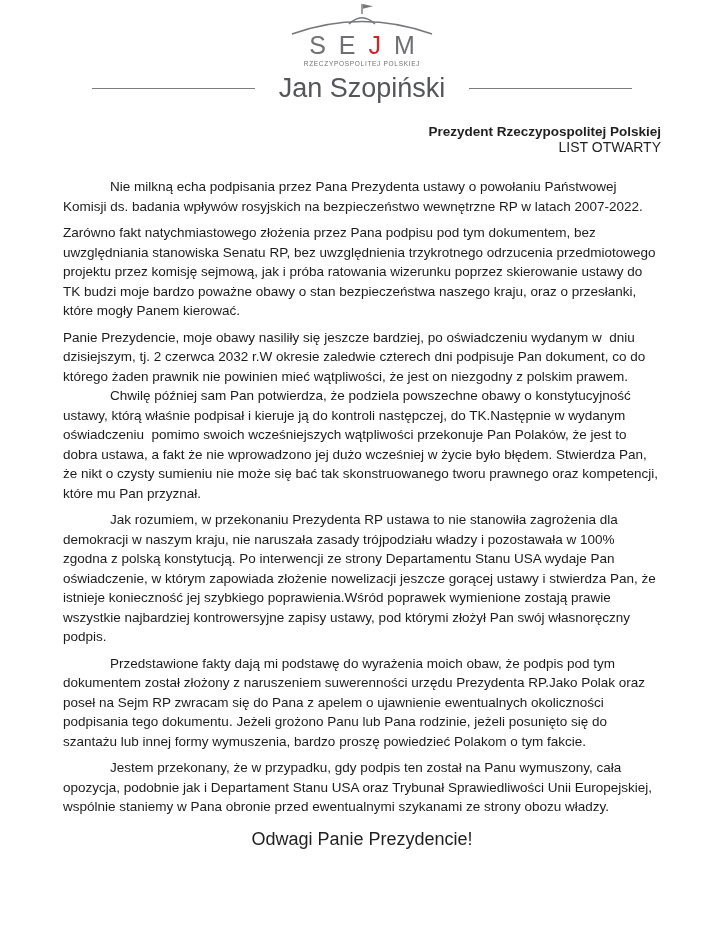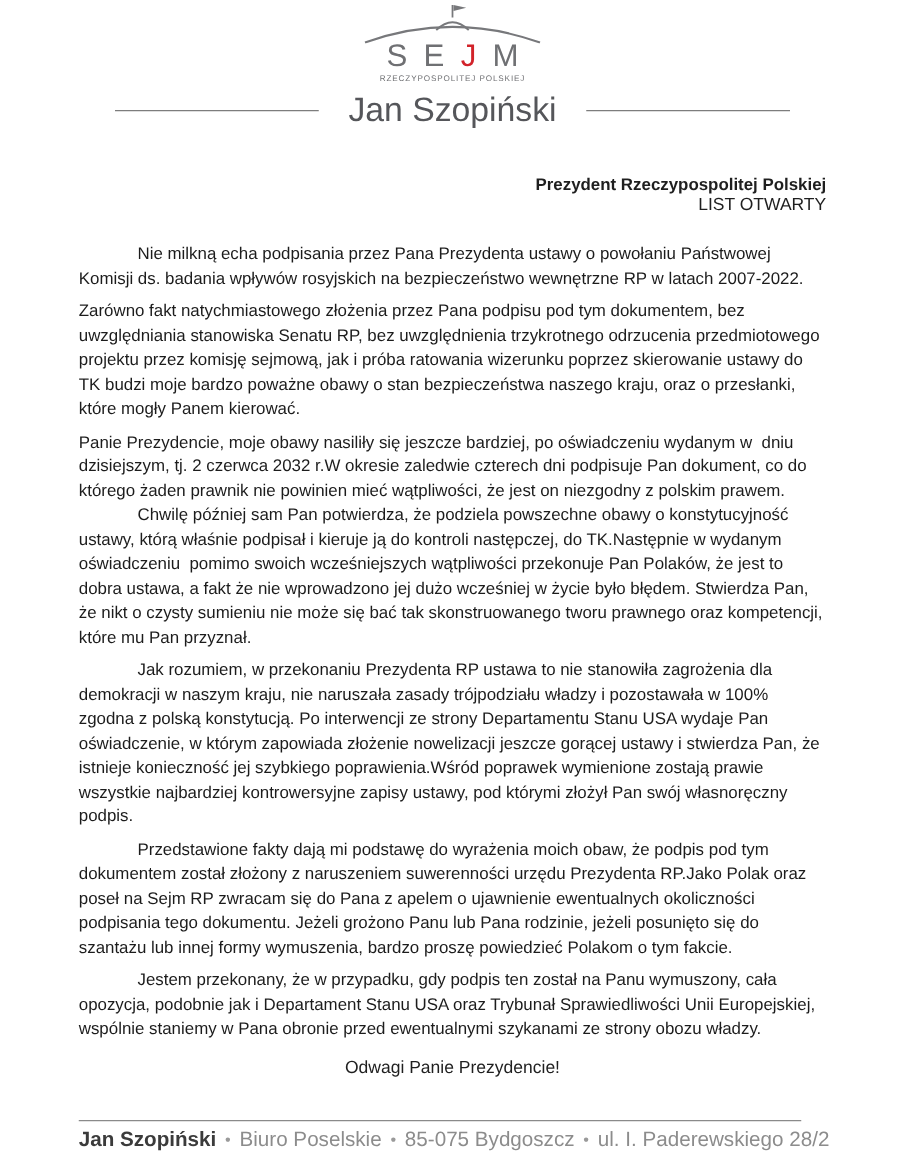"Prezydent Rzeczypospolitej Polskiej" .recipient { margin-top: 36px -> 20px }
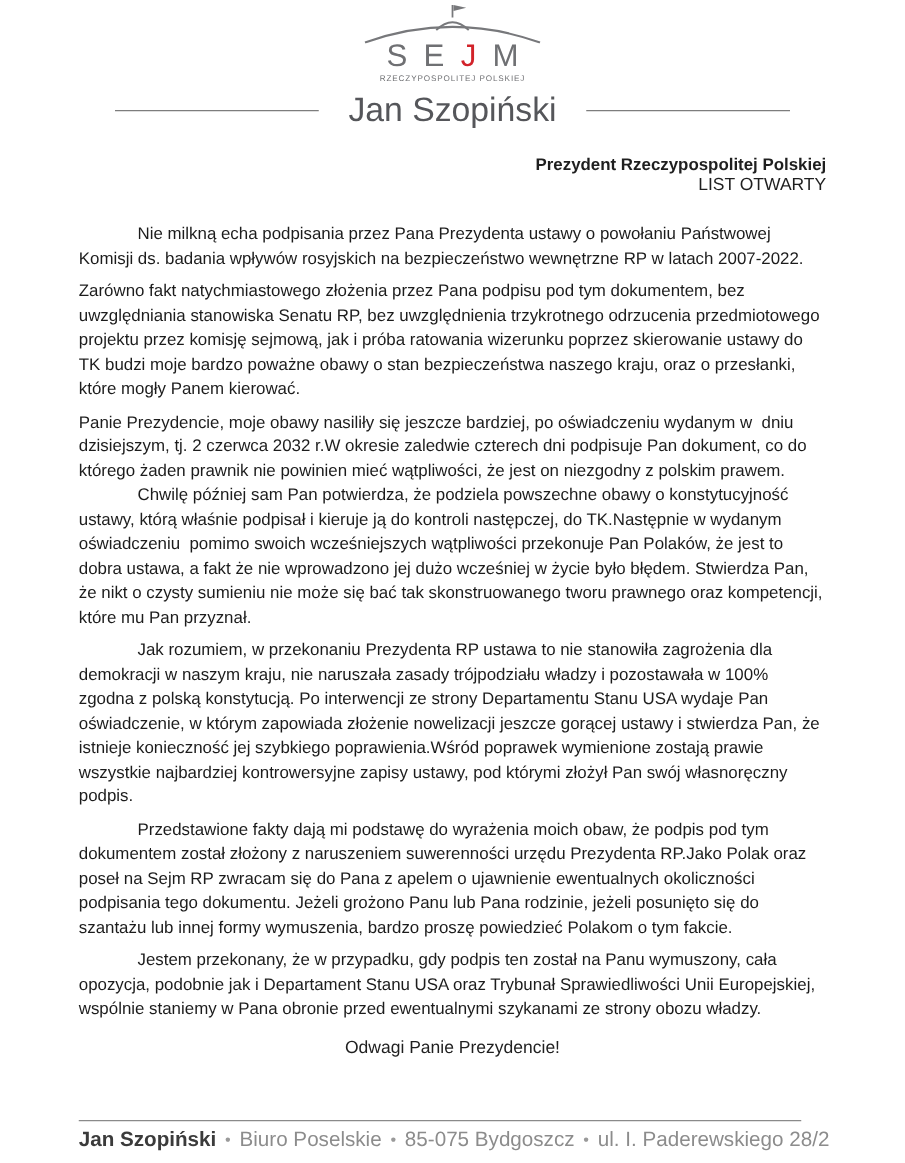"Odwagi Panie Prezydencie!" .closing { font-size: 14px -> 18px }
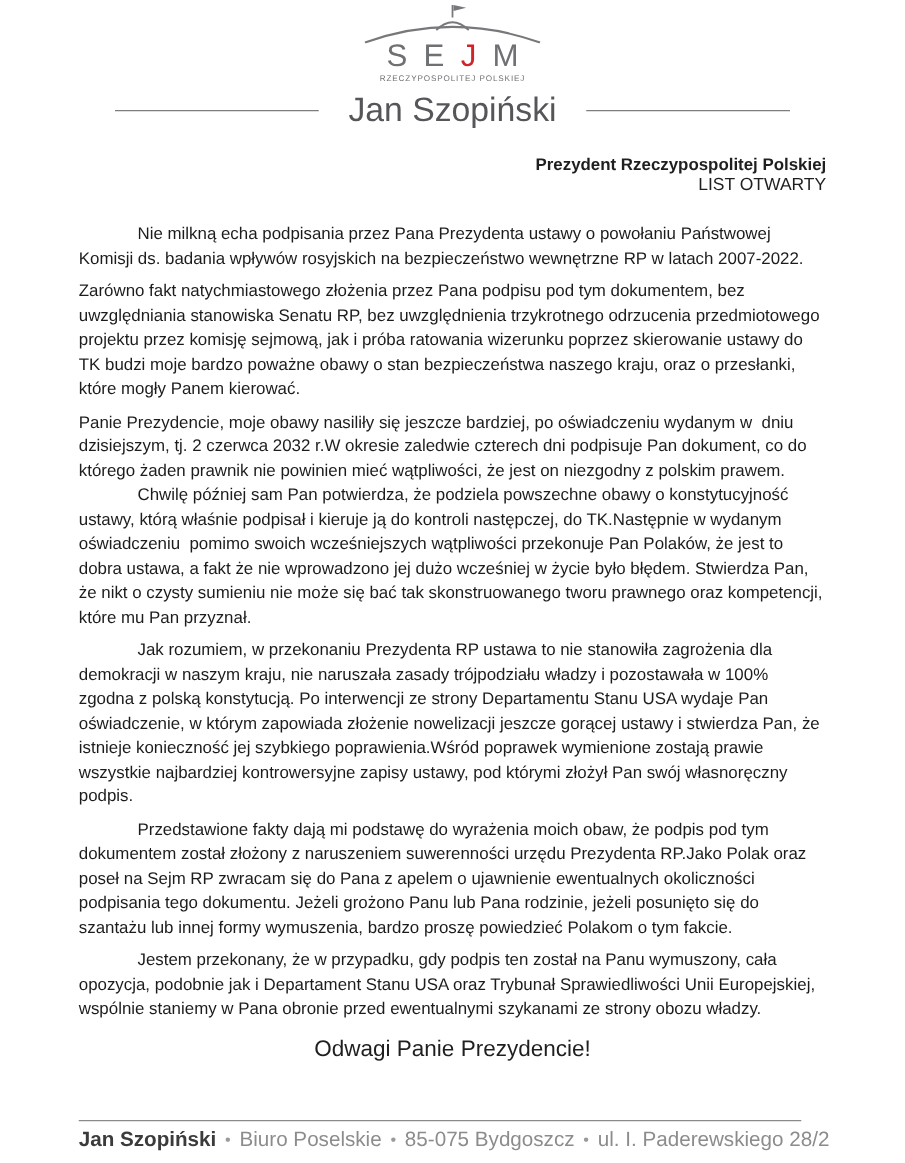"Jan Szopiński • Biuro Poselskie" div.footer { html: <div> <span>Jan Szopiński</span><span><span>•</span><span>Biuro Poselskie</span><span>•</span><span>85-075 Bydgoszcz</span><span>•</span><span>ul. I. Paderewskiego 28/2</span></span> </div> -> none }
